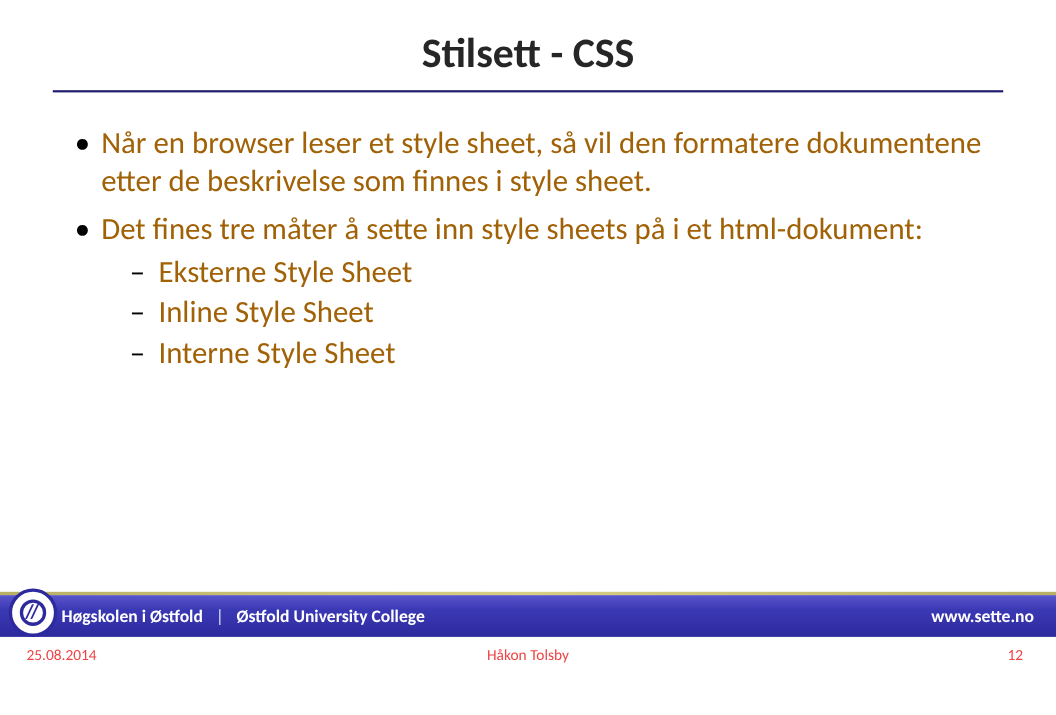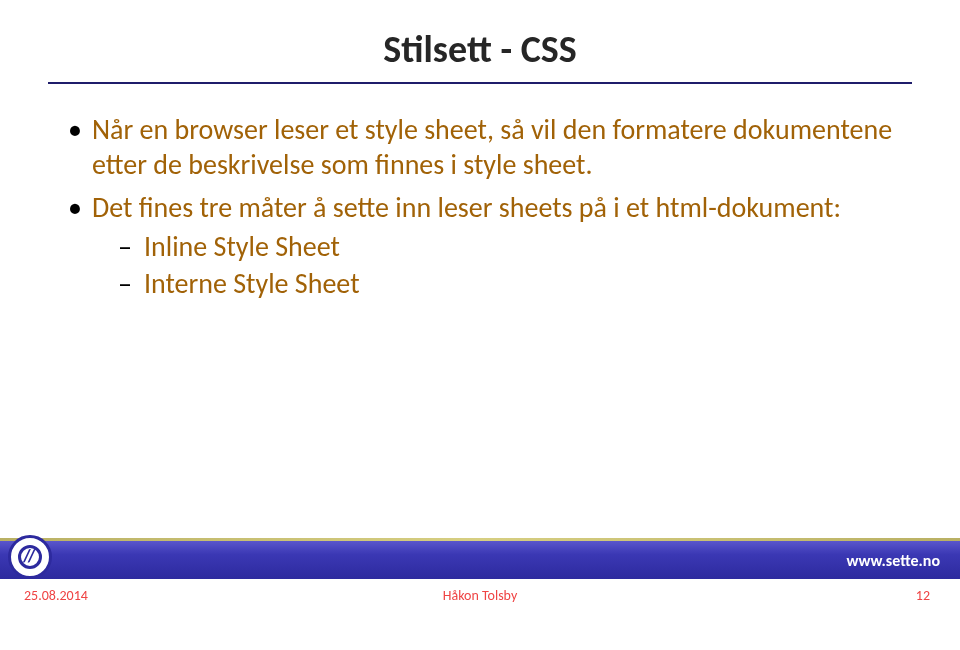"Det fines tre måter å" span { text: leser -> style }
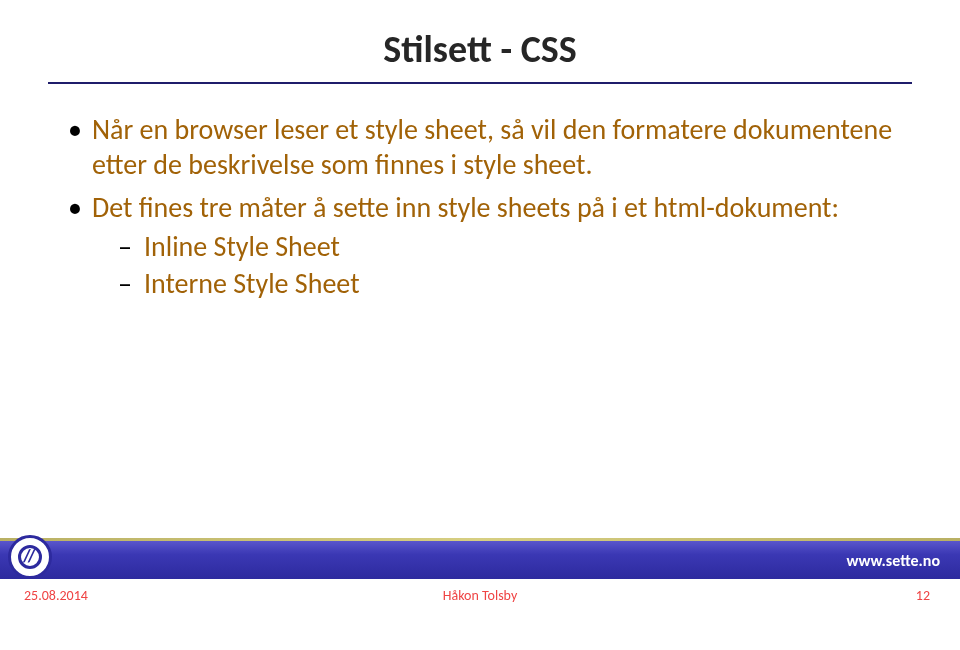"Eksterne Style Sheet" li { html: none -> <li>Eksterne Style Sheet</li> }
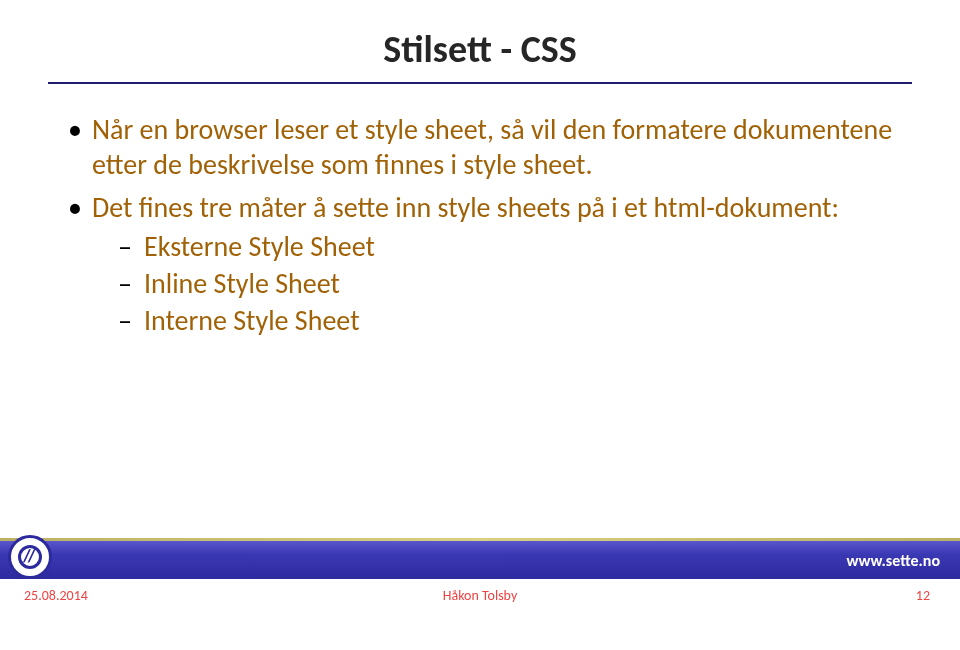"Høgskolen i Østfold | Østfold" span.brand-text { html: none -> <span> <span>Høgskolen i Østfold</span> <span>|</span> <span>Østfold University College</span> </span> }
